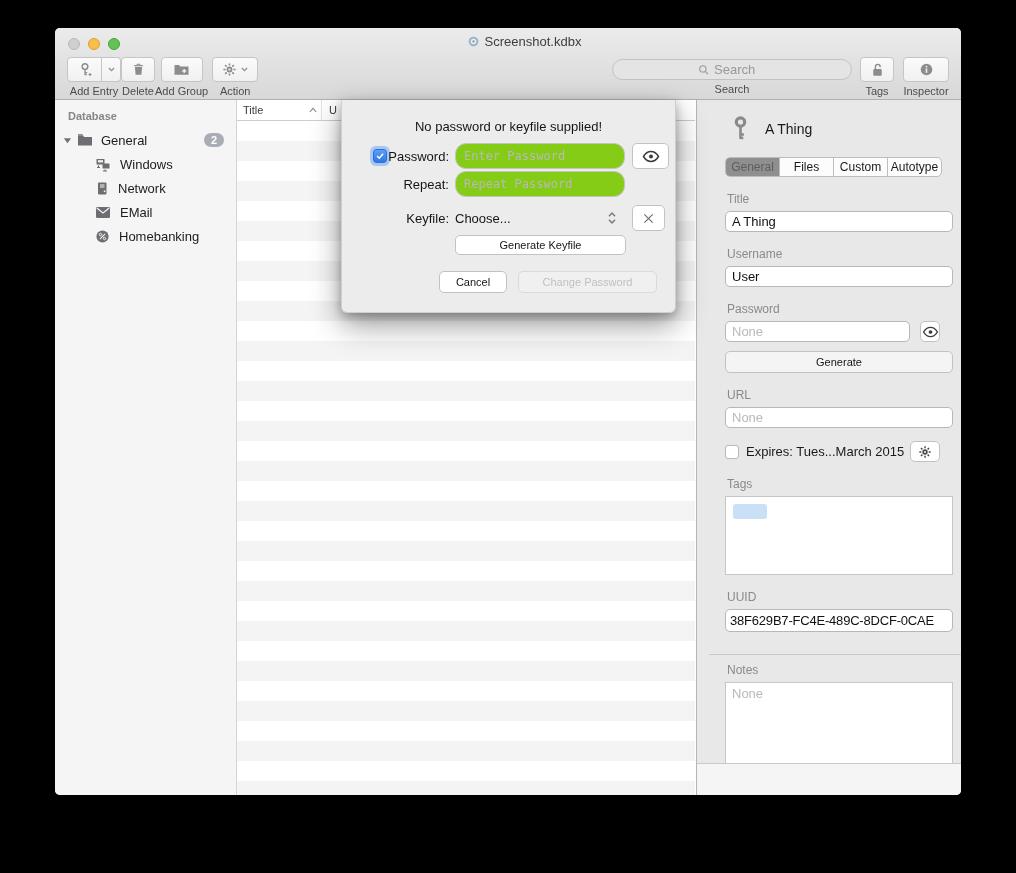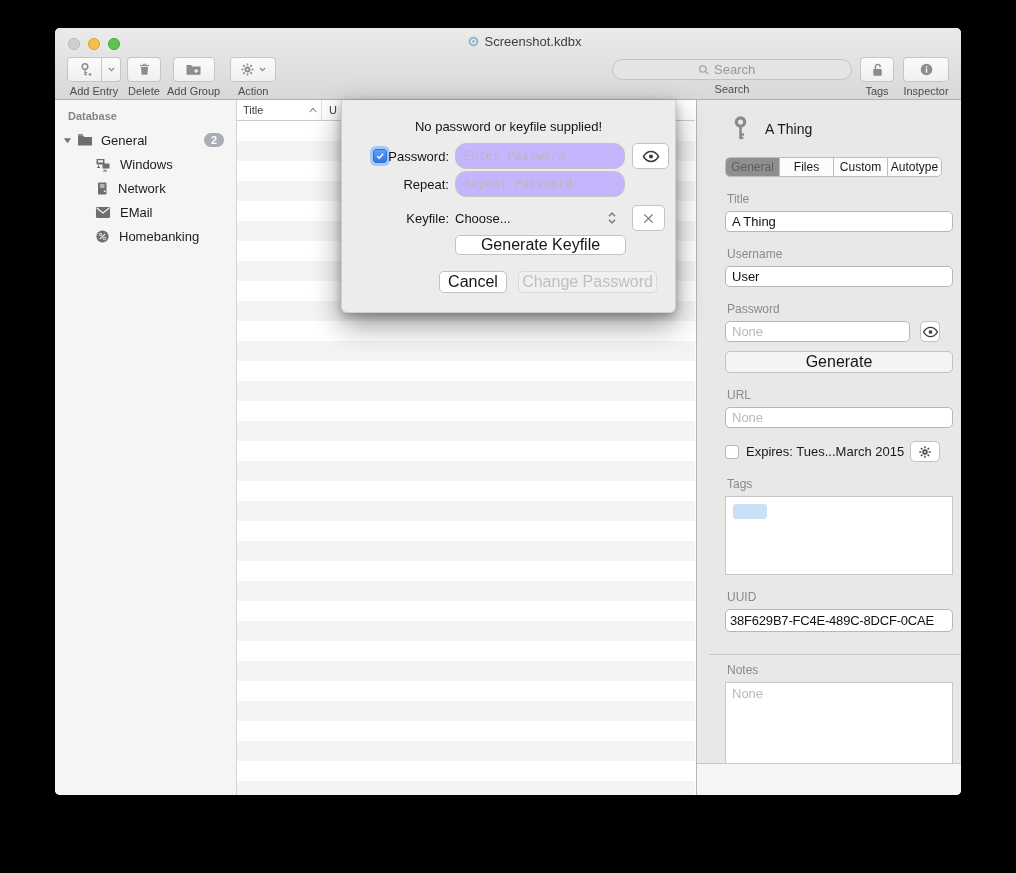"Add Entry" .left-tools { gap: 6px -> 0 }
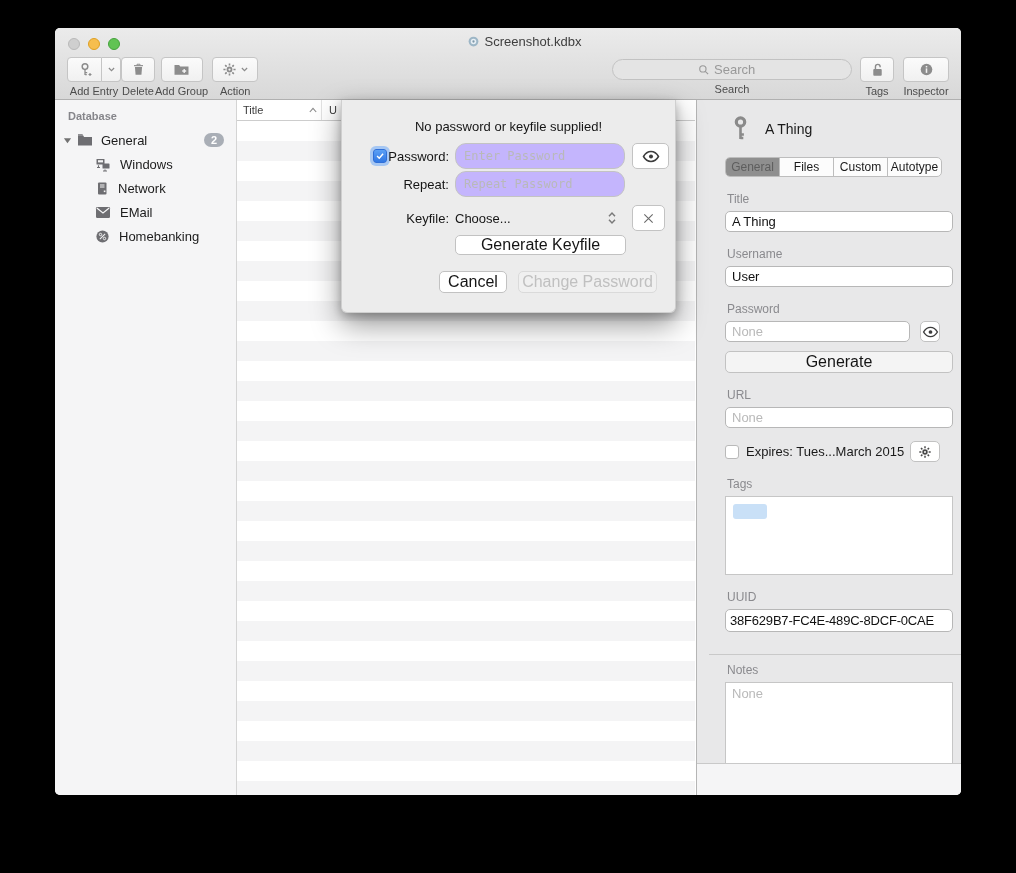"Enter Password" .dfield { background: #c4b5fd -> #84cc16 }
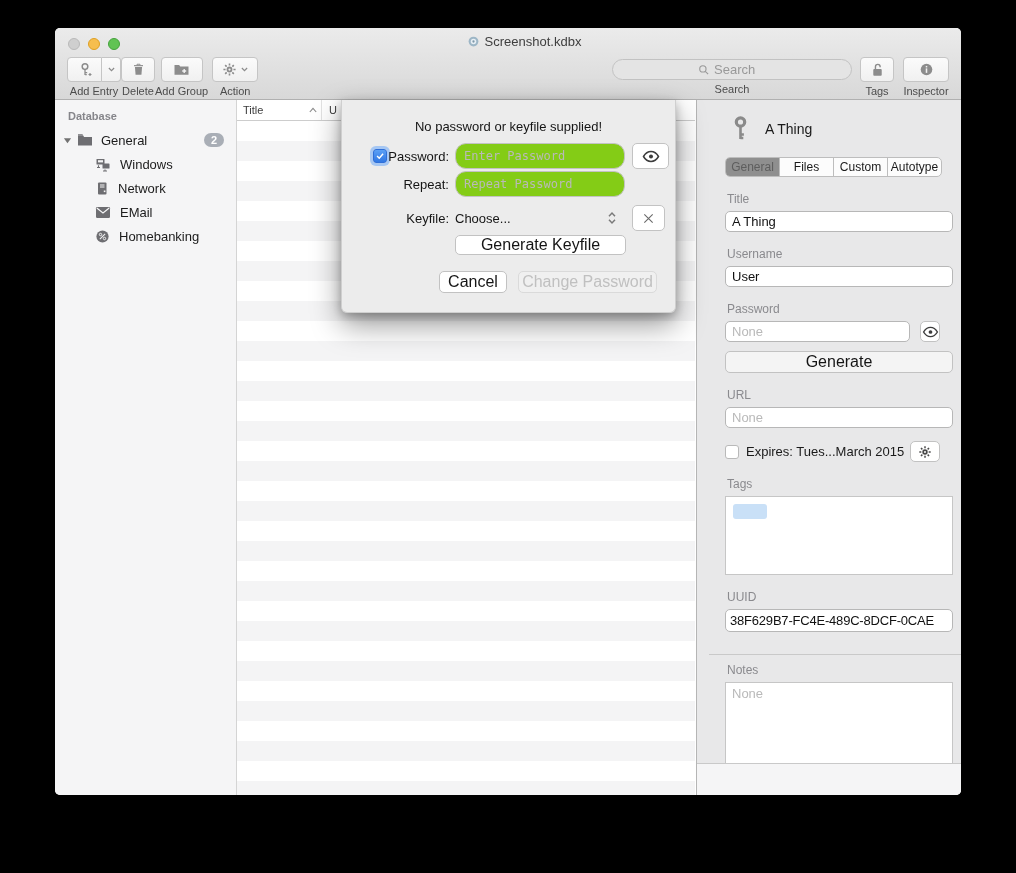"Generate Keyfile" .btn { font-size: 16px -> 11px }
